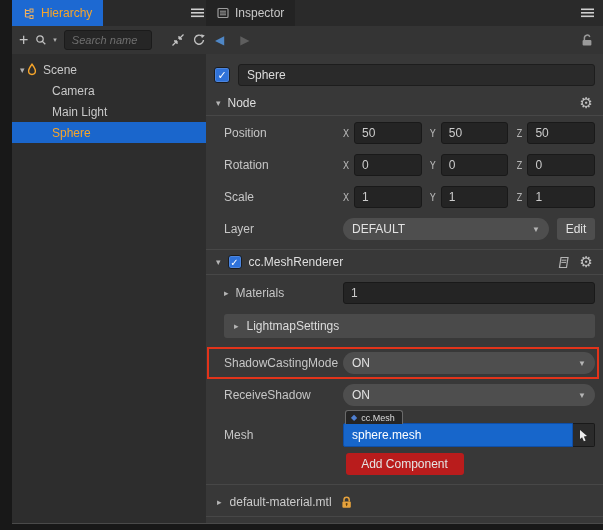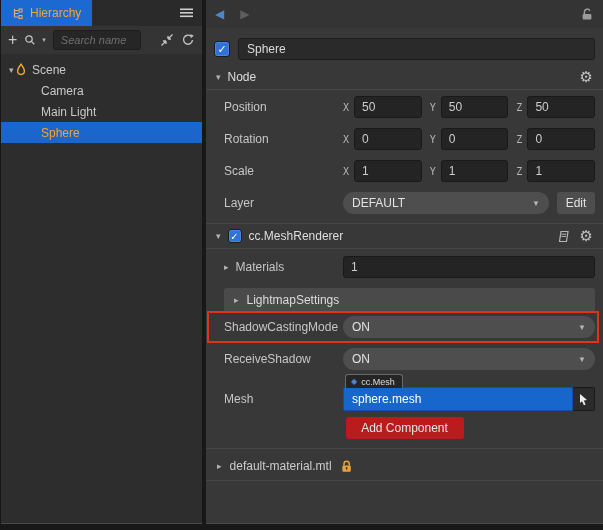"Hierarchy" #hierarchy-panel { left: 1px -> 12px }
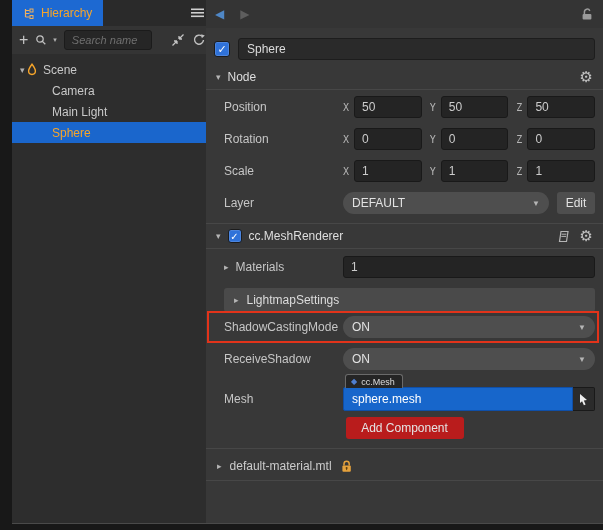"Inspector" div.tabbar { html: none -> <div> <div> <span> <svg> <rect></rect> <path></path> </svg> </span> <span>Inspector</span> </div> <span> <svg> <rect></rect> <rect></rect> <rect></rect> </svg> </span> </div> }
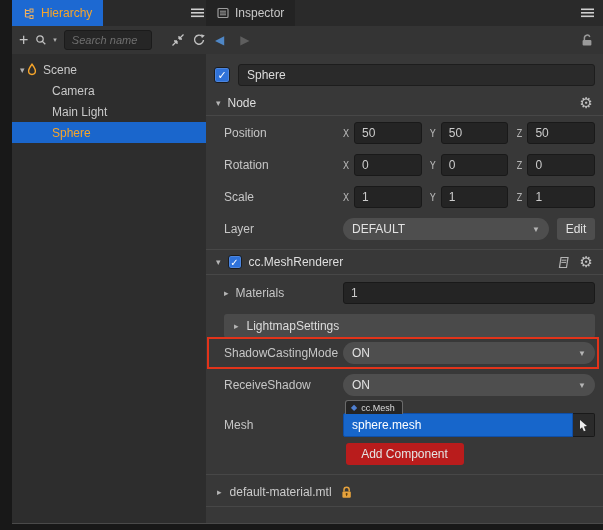"ShadowCastingMode" div.prop-row { margin-top: 4px -> 14px }
